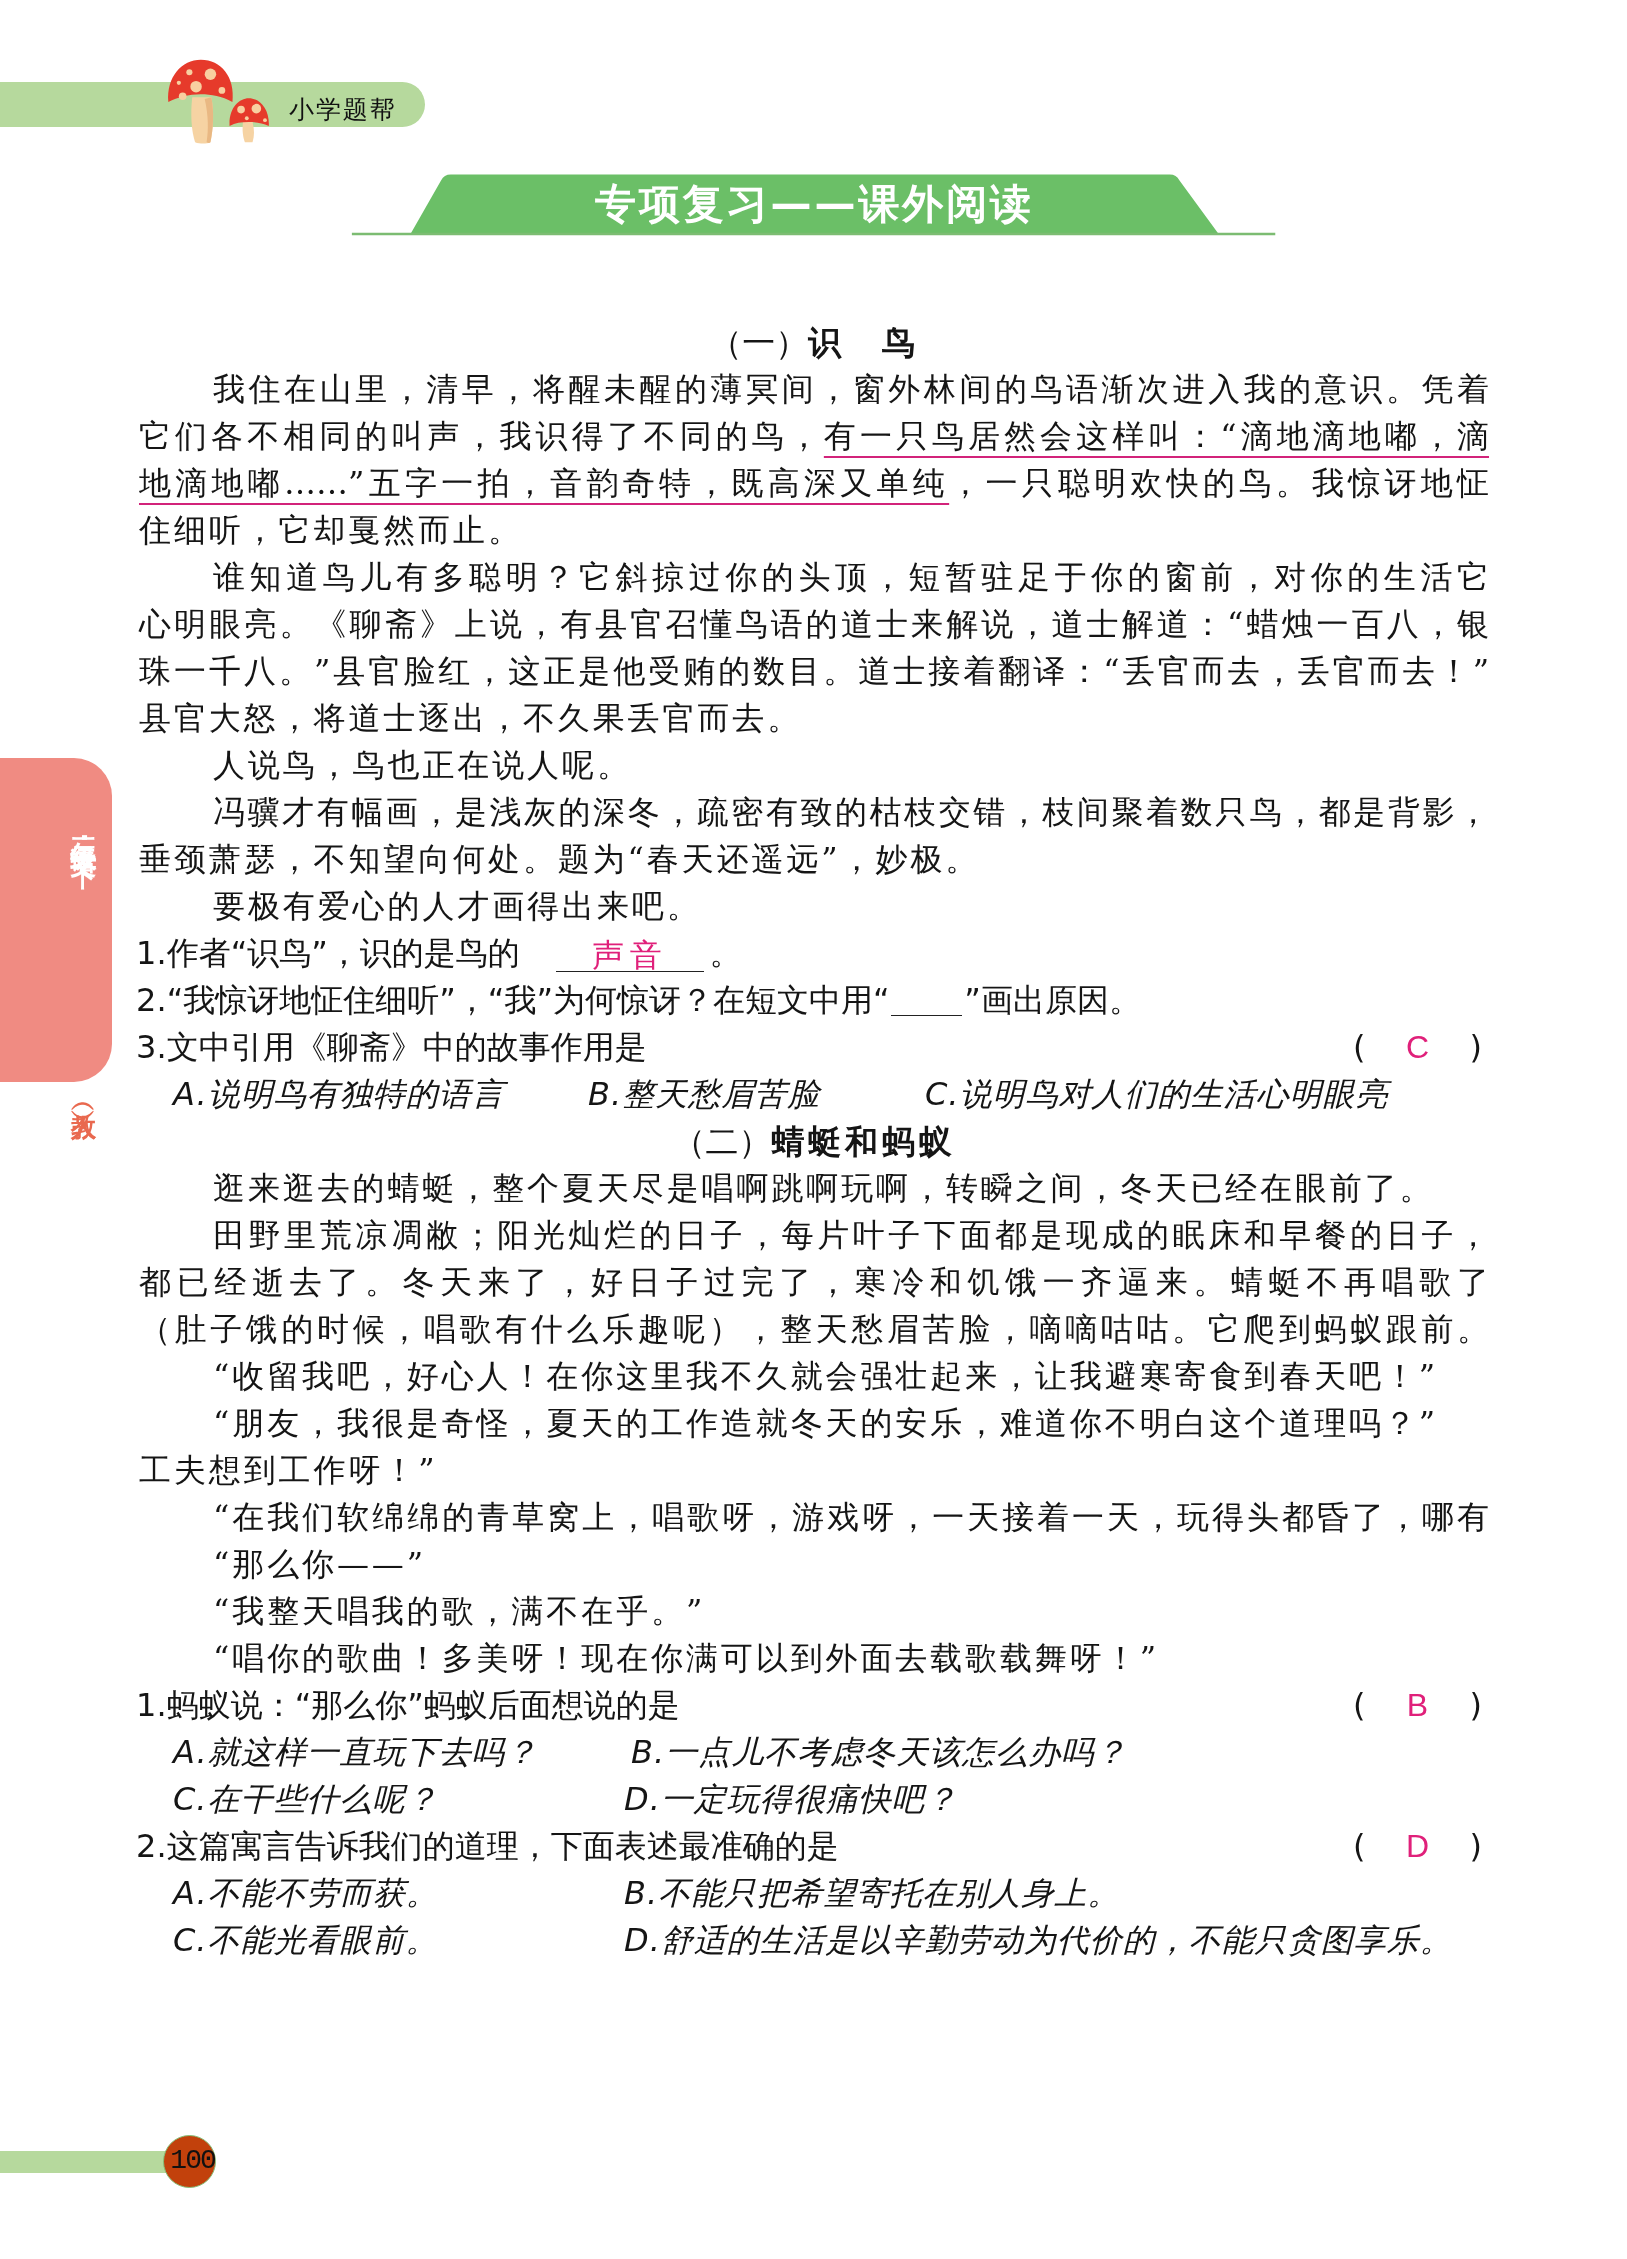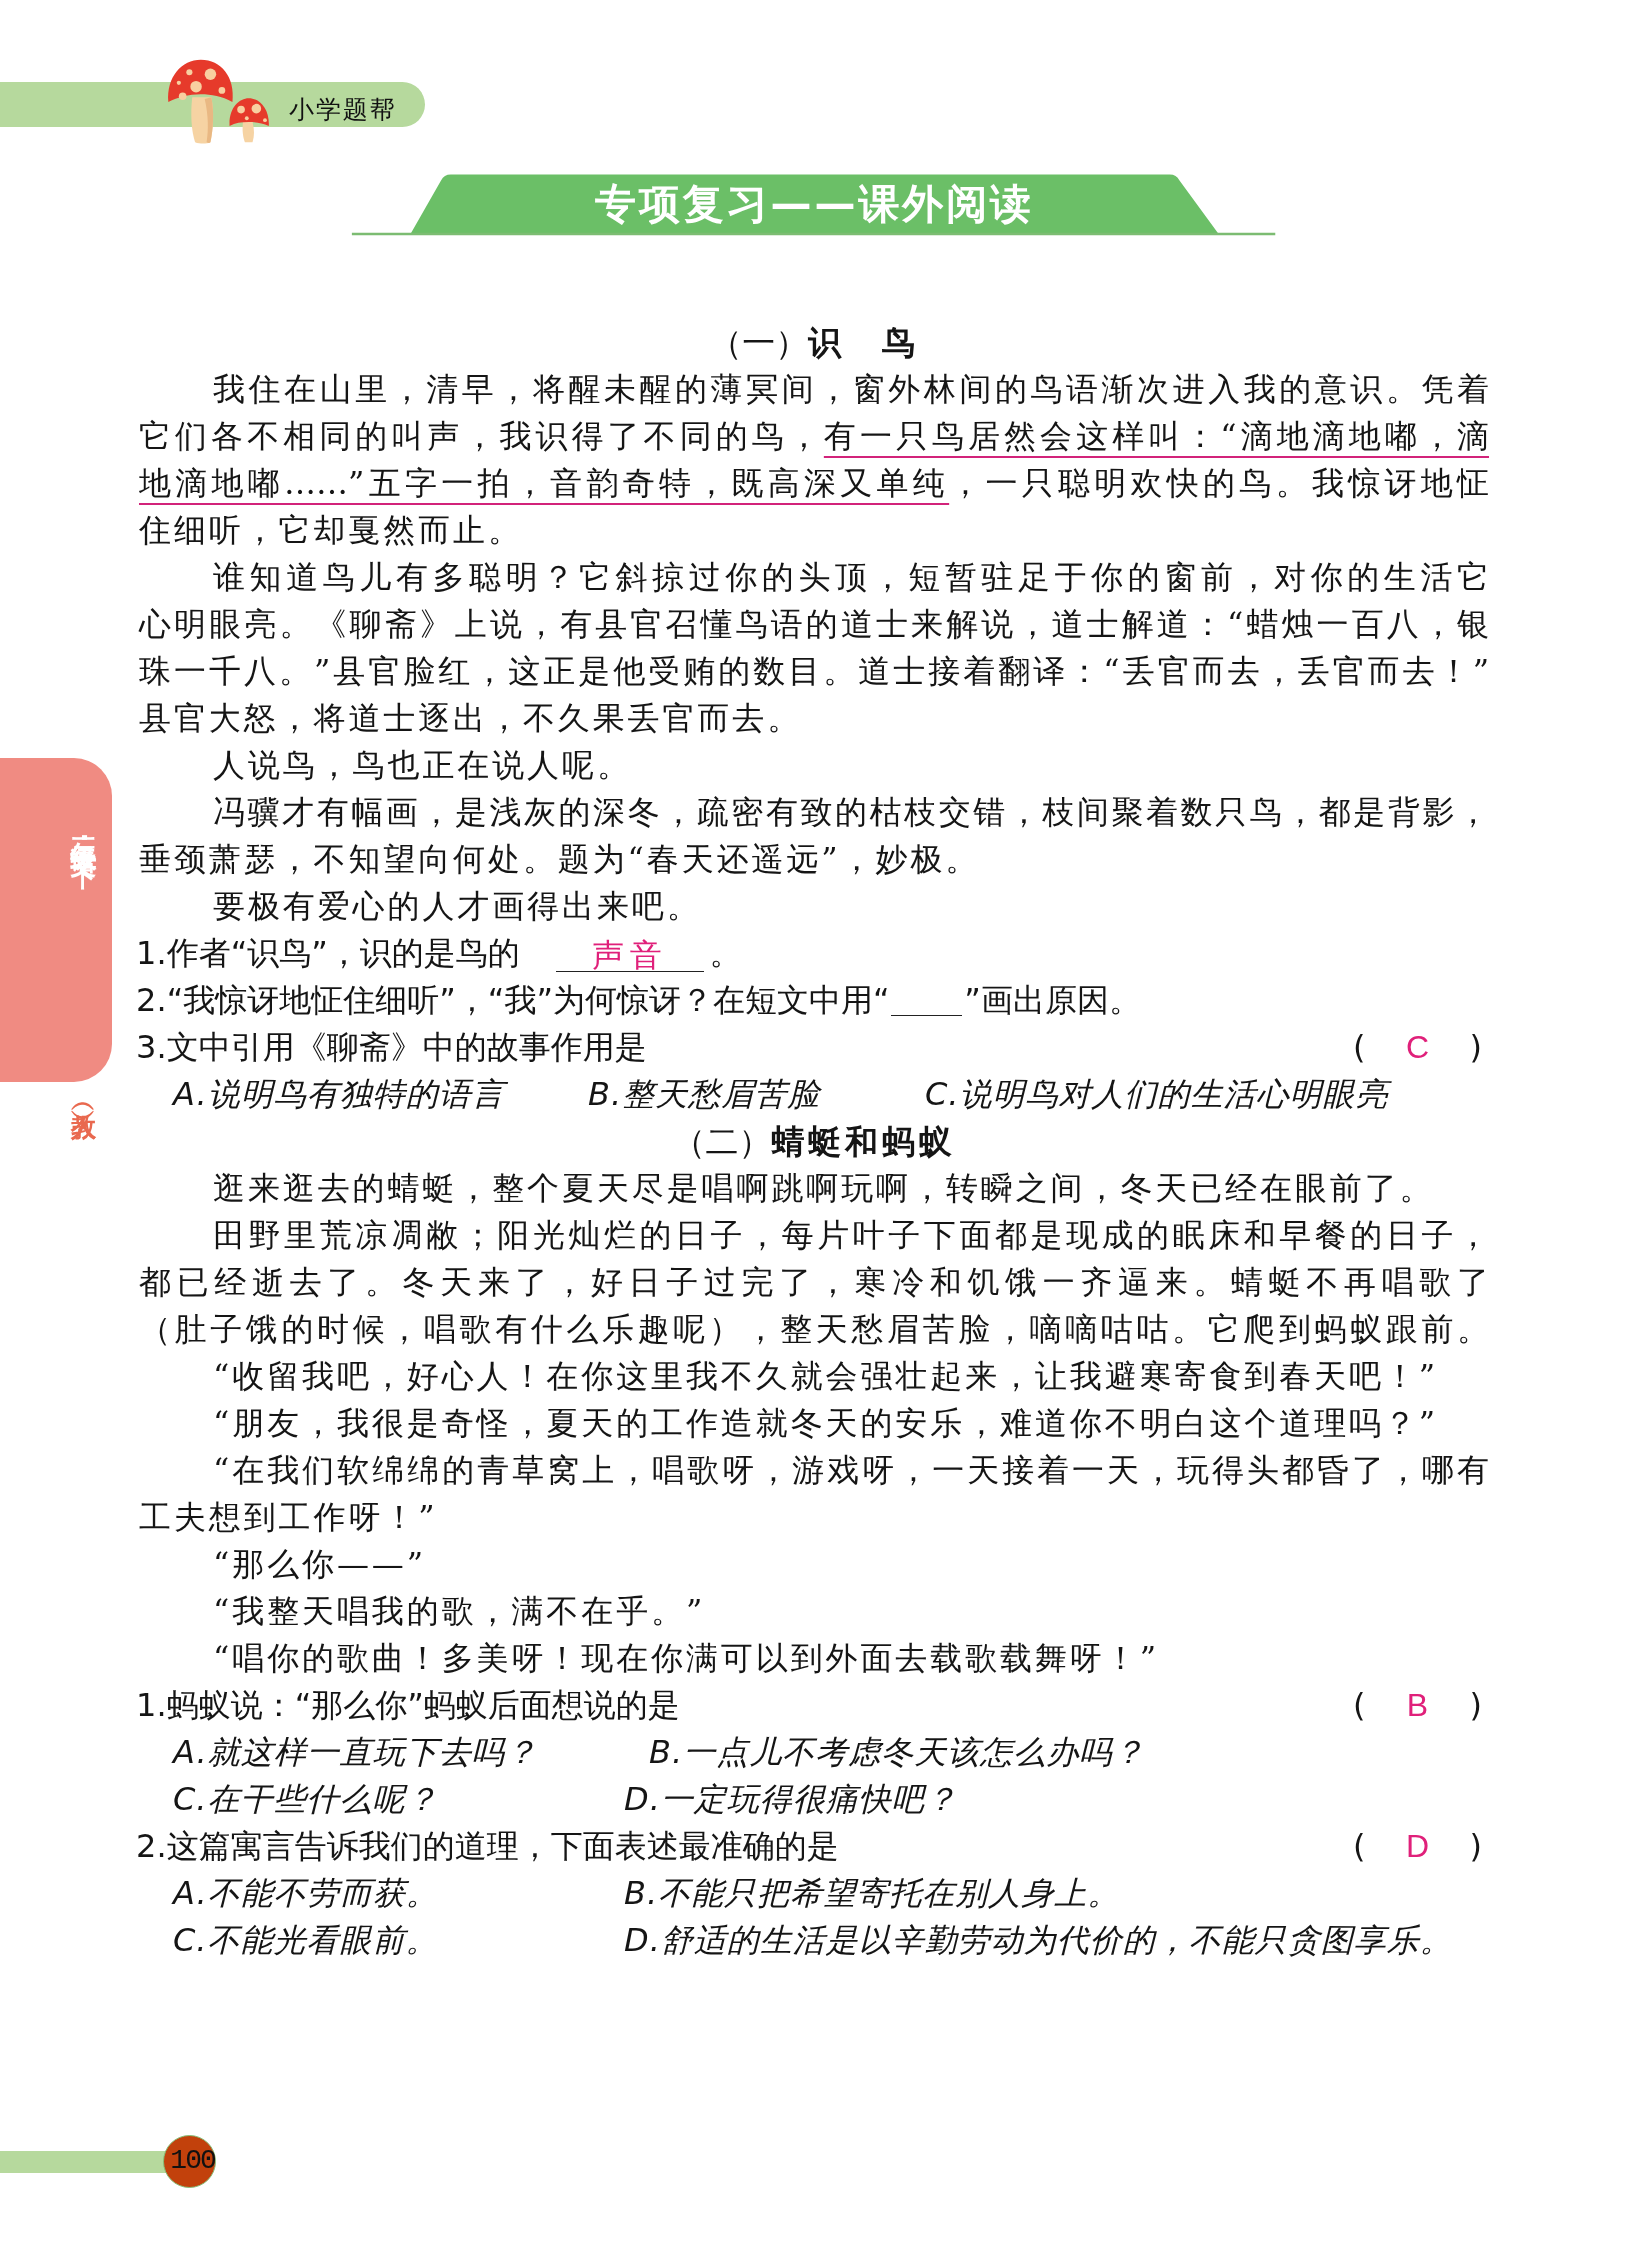"“在我们软绵绵的青草窝上，唱歌呀，游戏呀，一天接着一天，玩得头都昏了，哪有" div.row { order: before "工夫想到工作呀！”" -> after "工夫想到工作呀！”" }
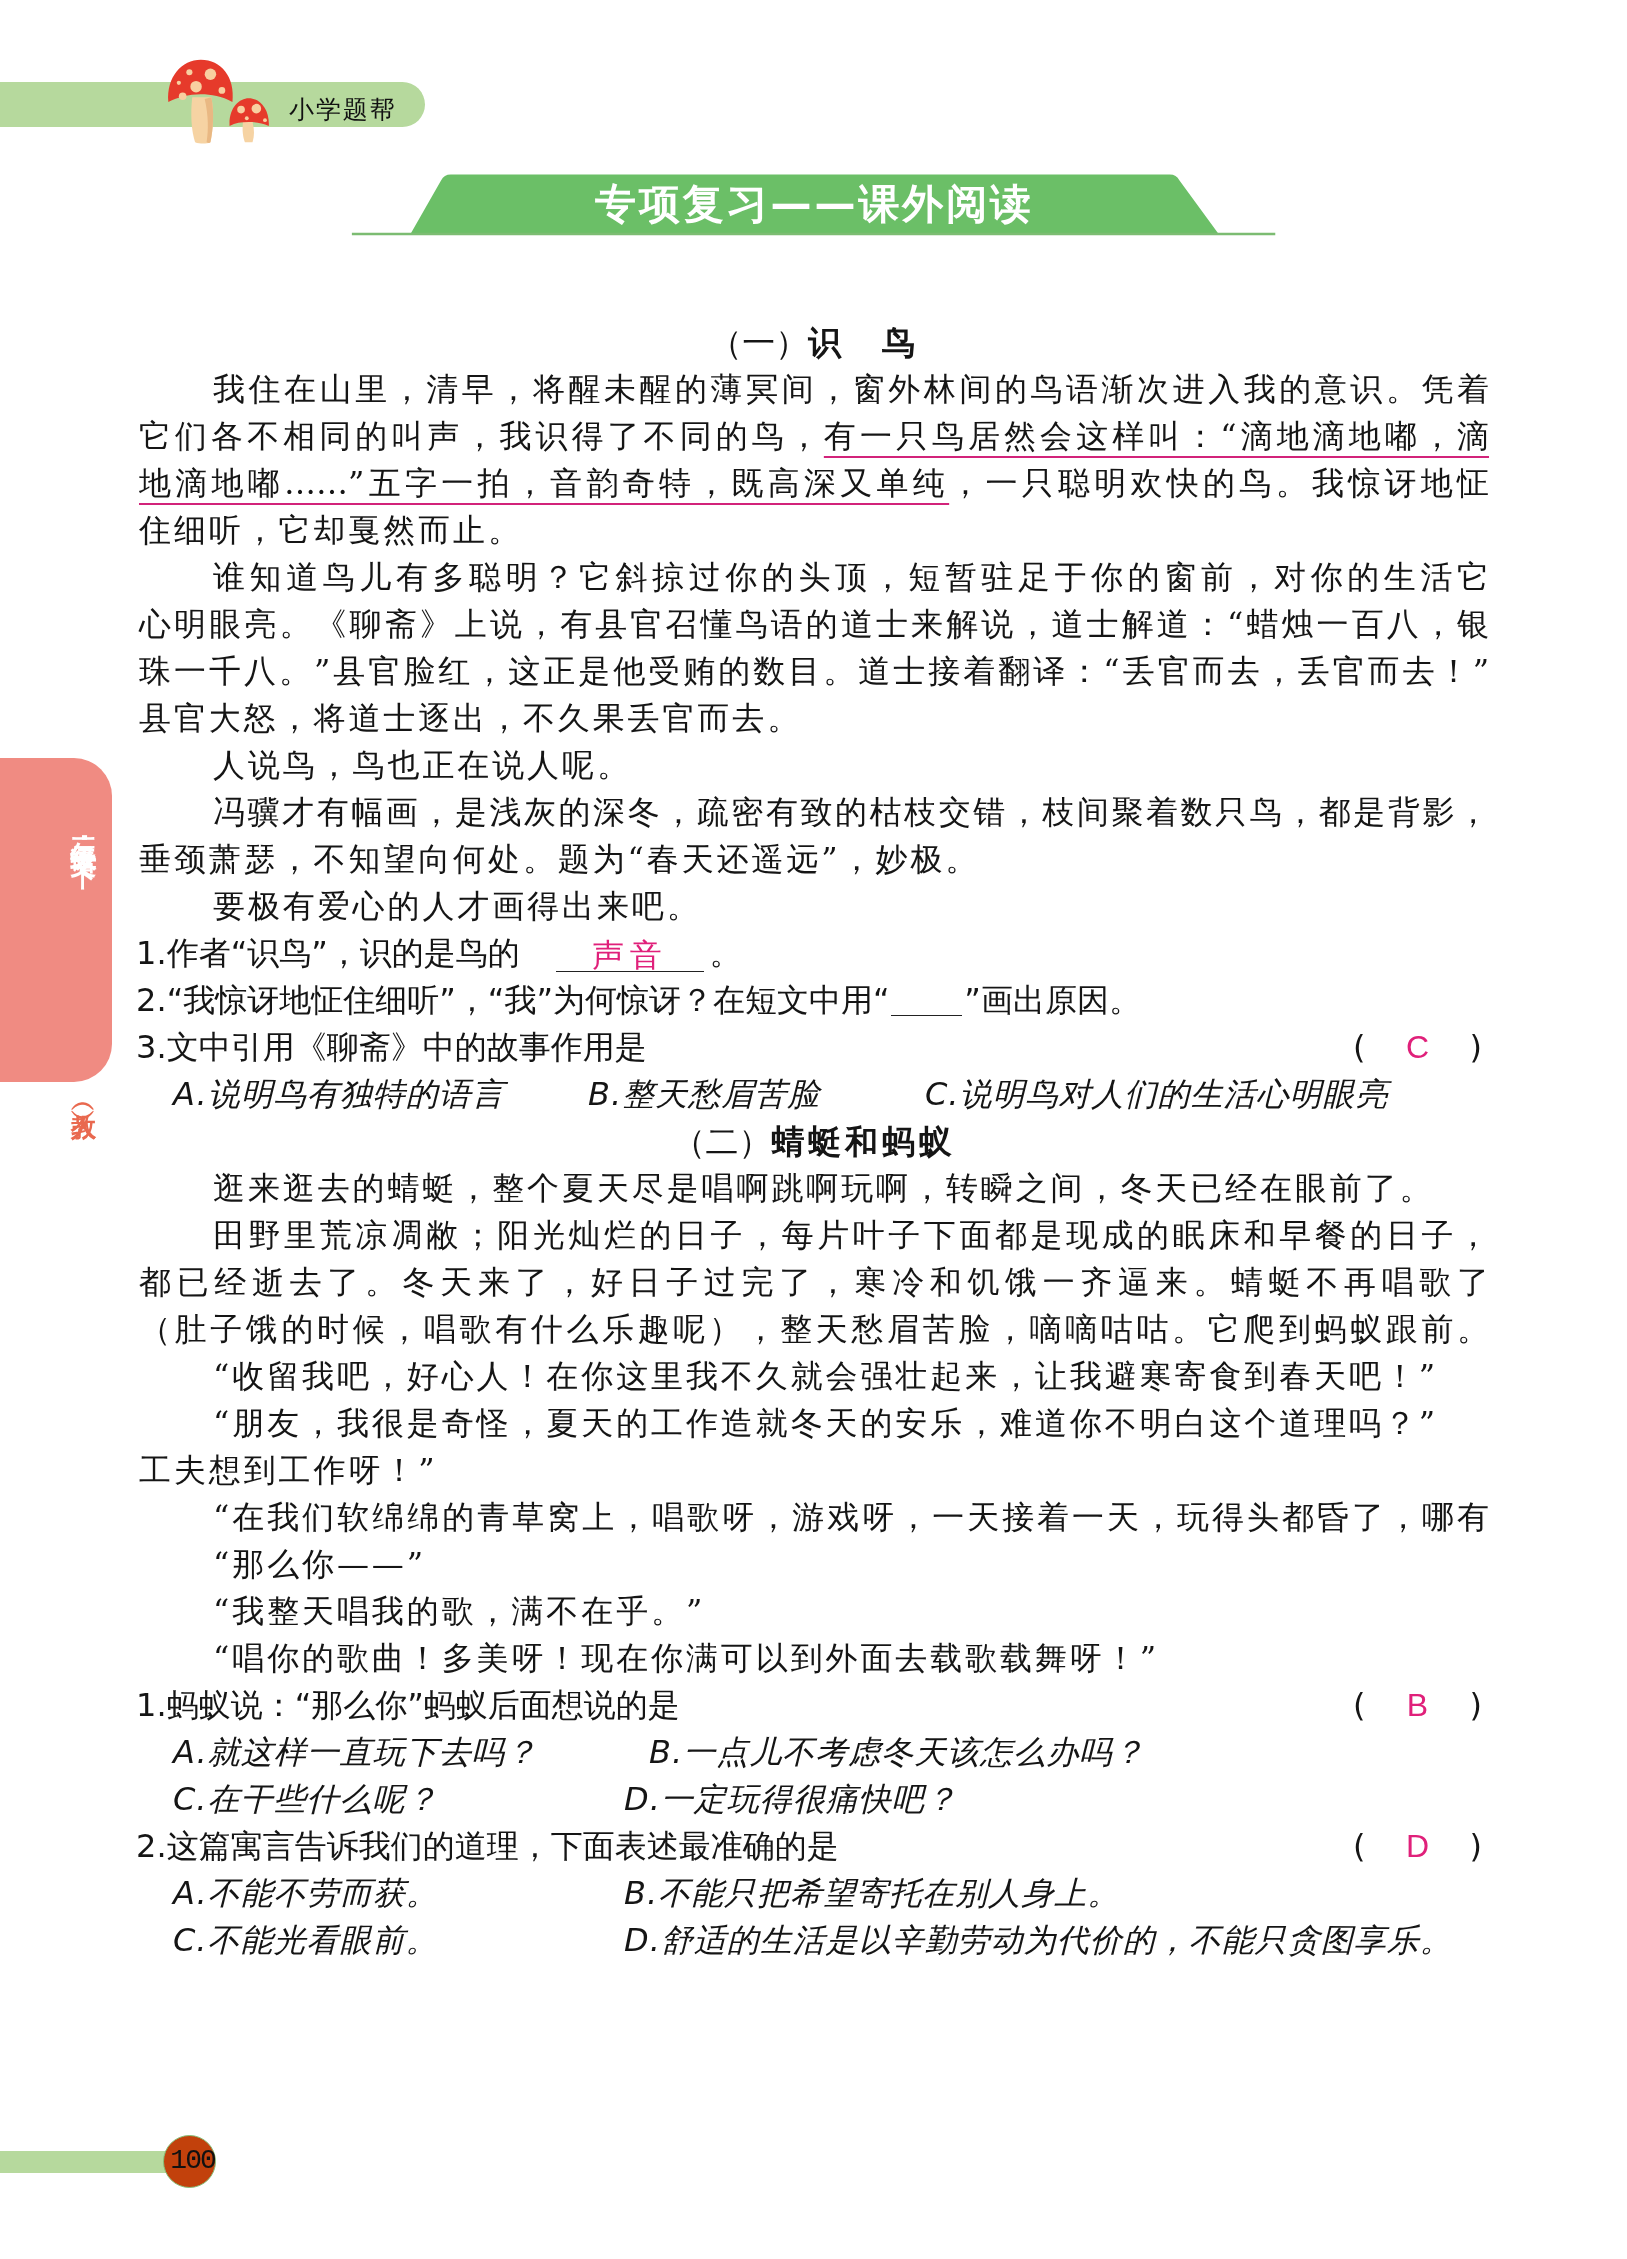"B.一点儿不考虑冬天该怎么办吗？" span.opt { left: 510px -> 492px }
